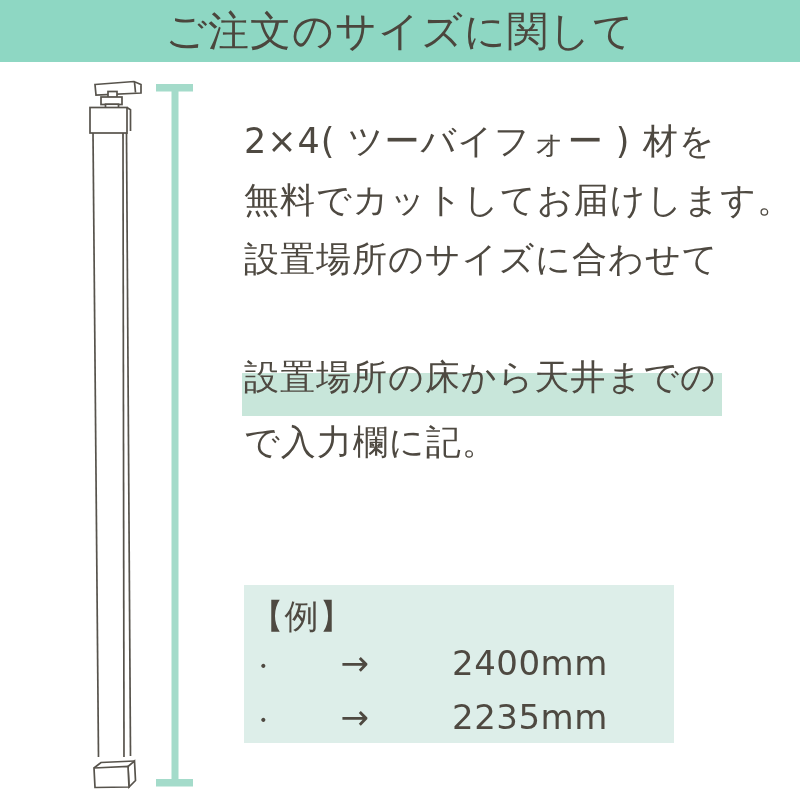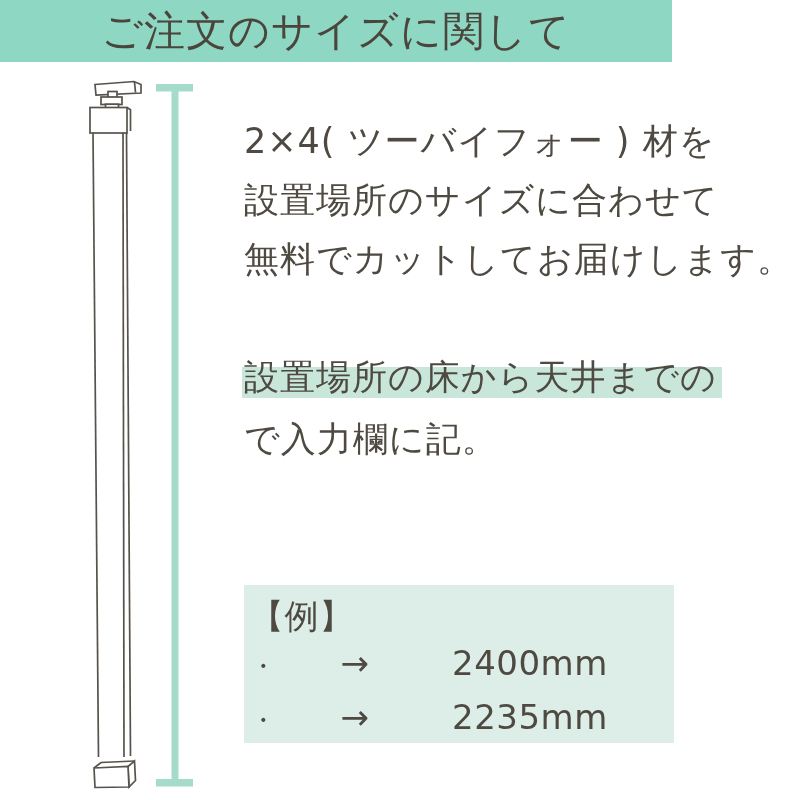"ご注文のサイズに関して" .header { width: 672px -> 800px }
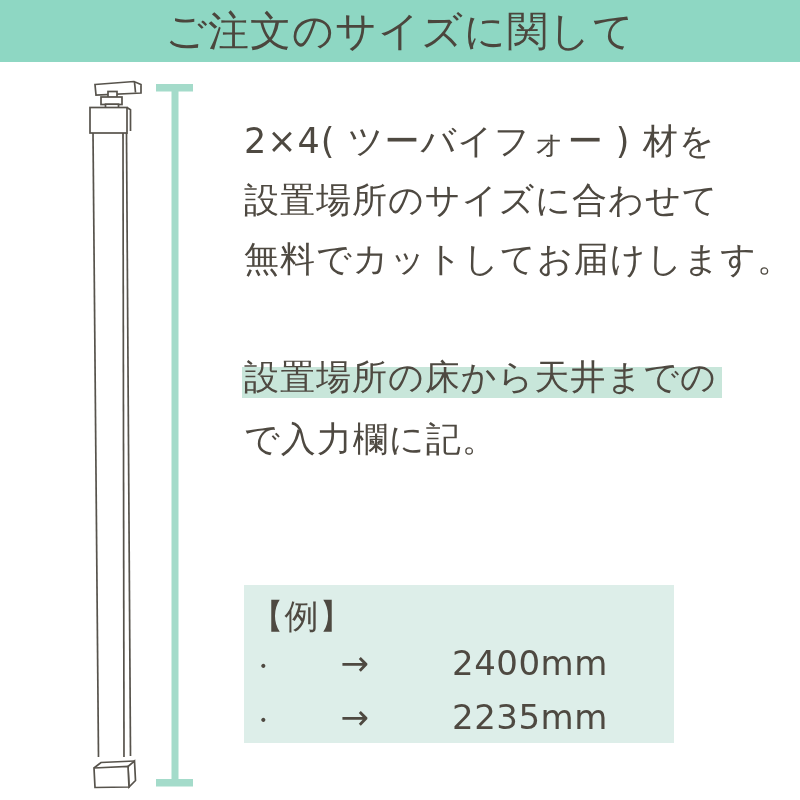"設置場所のサイズに合わせて" span.line { order: before "無料でカットしてお届けします。" -> after "無料でカットしてお届けします。" }
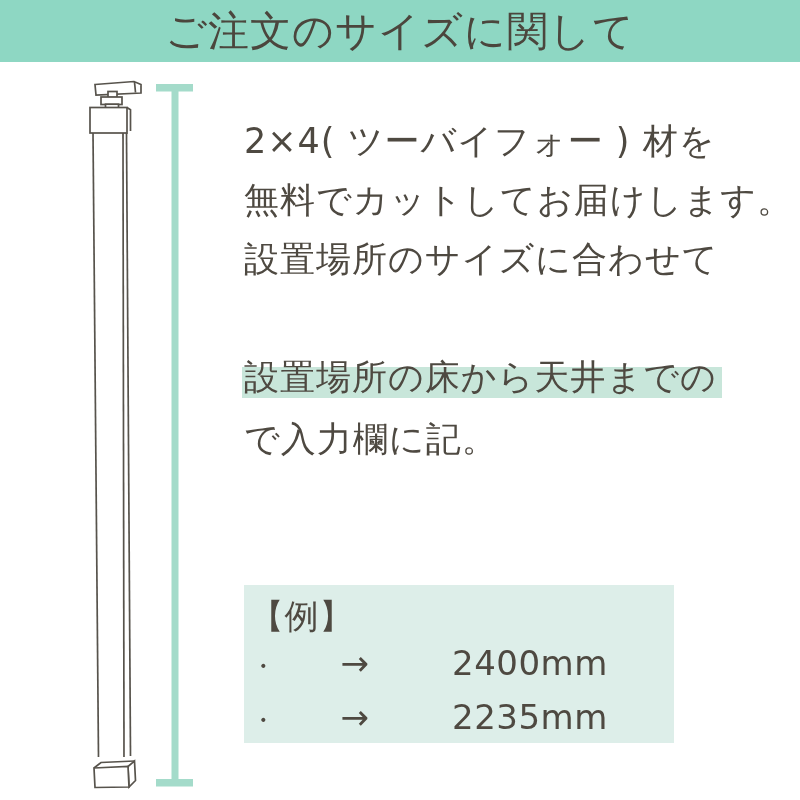"設置場所の床から天井までの" .hl { font-family: none -> Liberation Mono, monospace; padding: 0 5px 1px 2px -> 0 5px 16px 2px }
